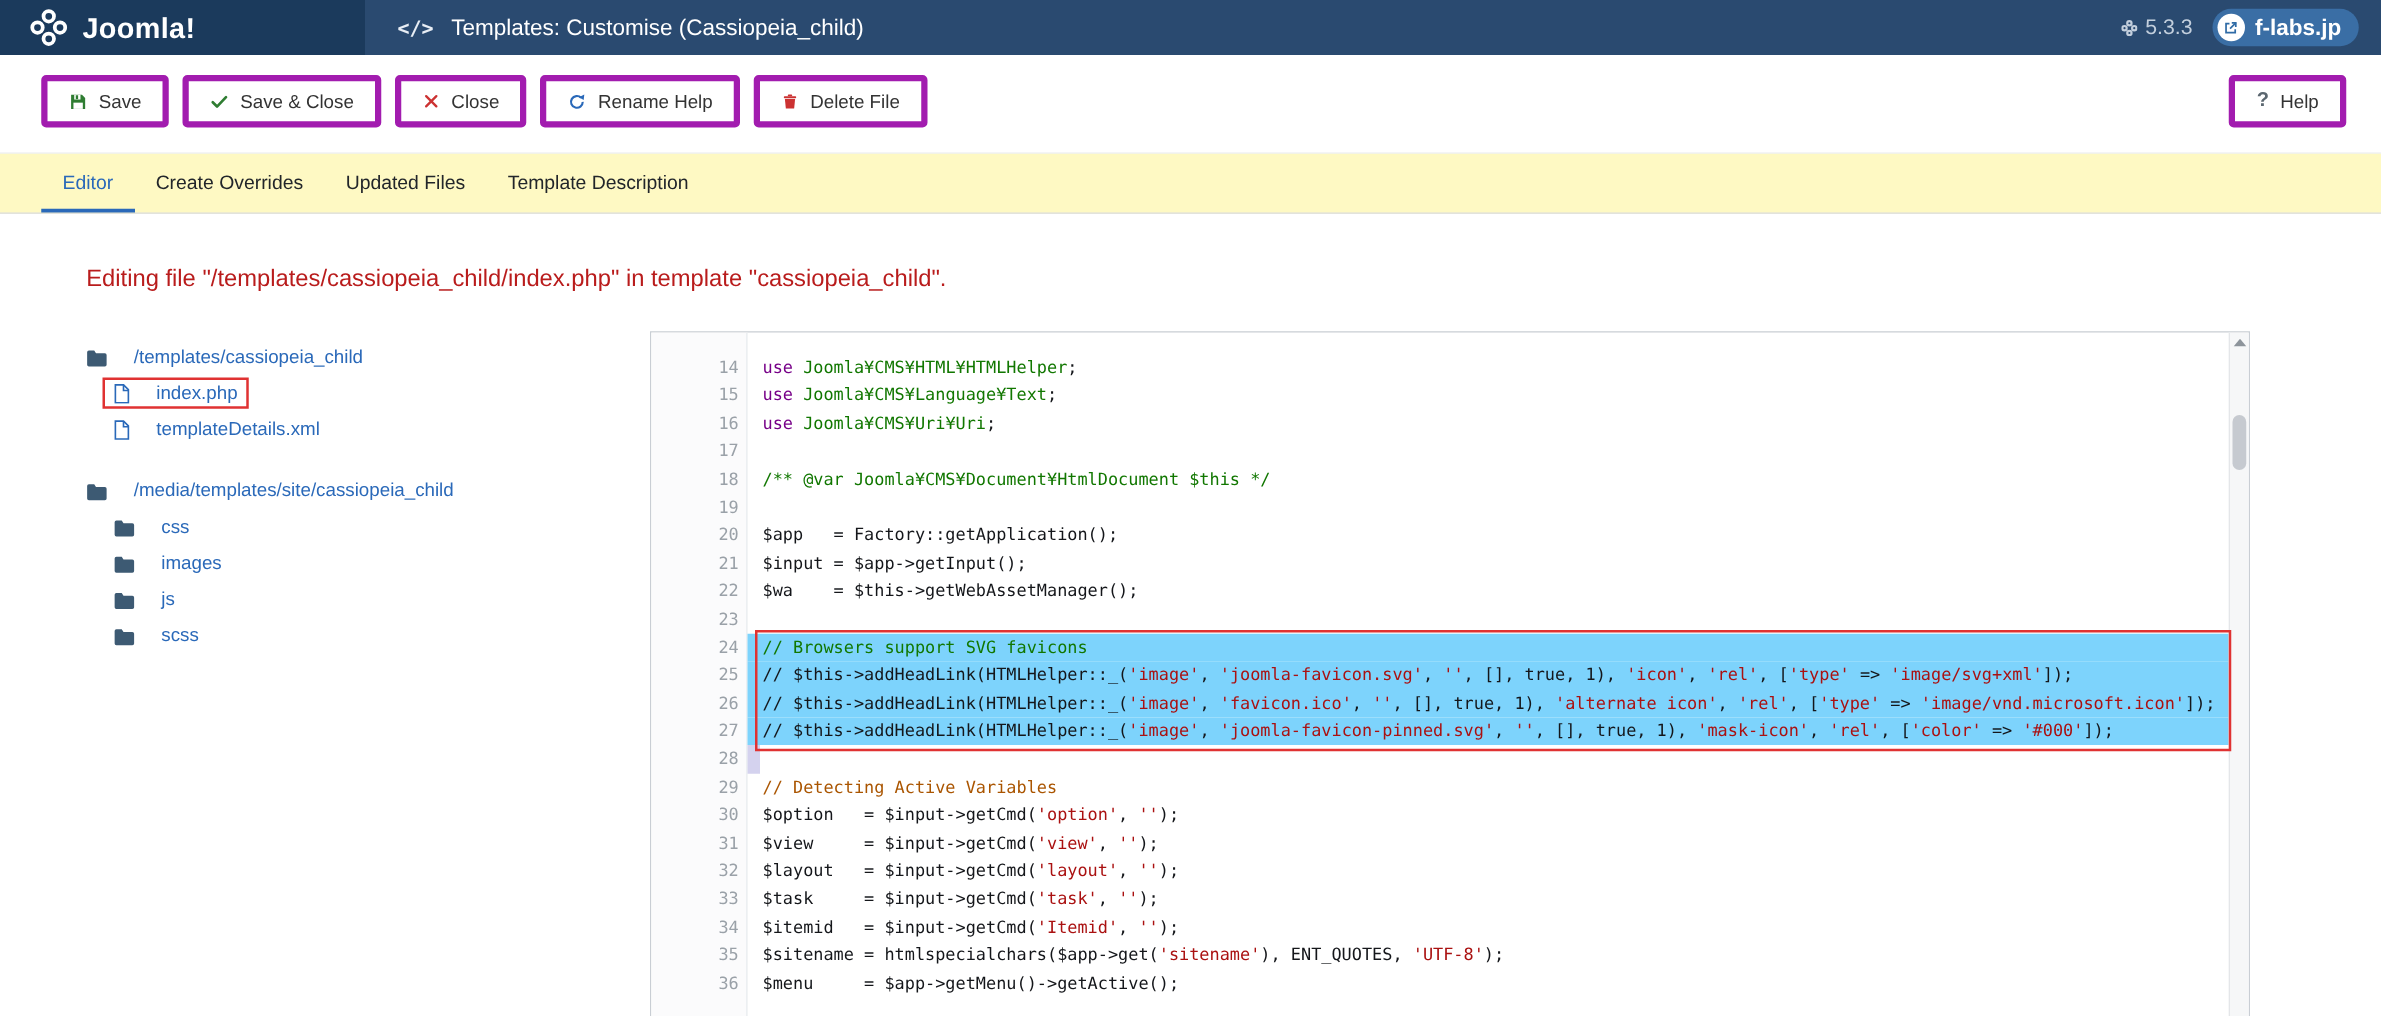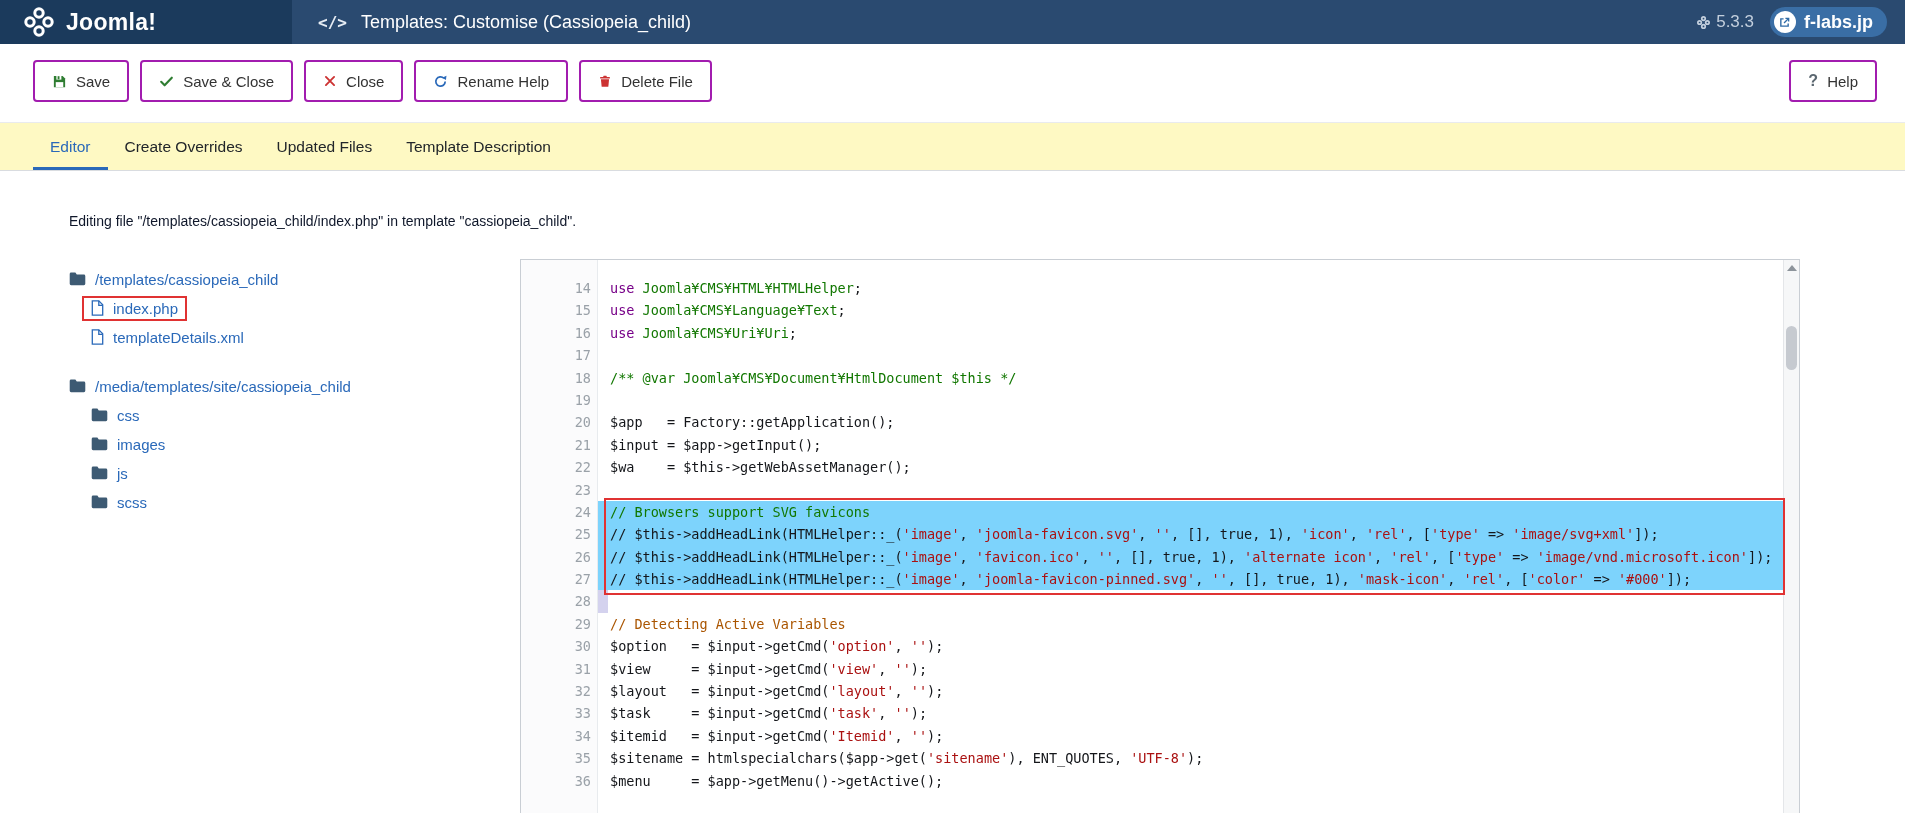"Save" .tb-btn { border: 2px solid #a21caf -> 5px solid #a21caf }
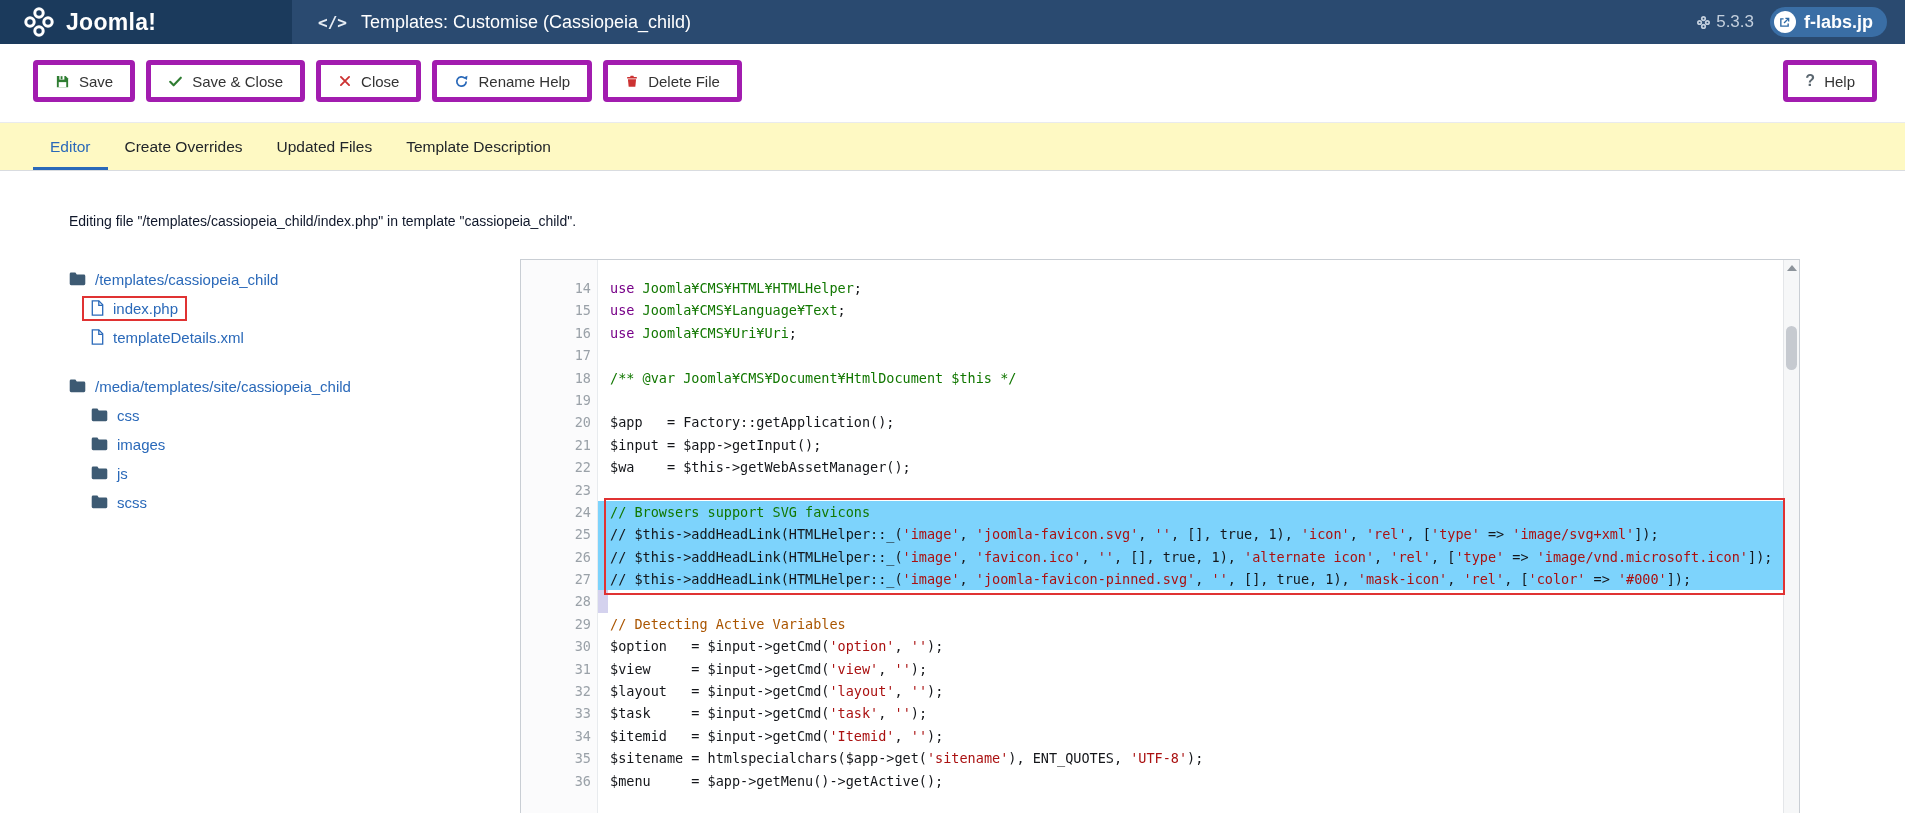"Editing file" .editing-note { color: #0f172a -> #b91c1c; font-size: 14px -> 19px }
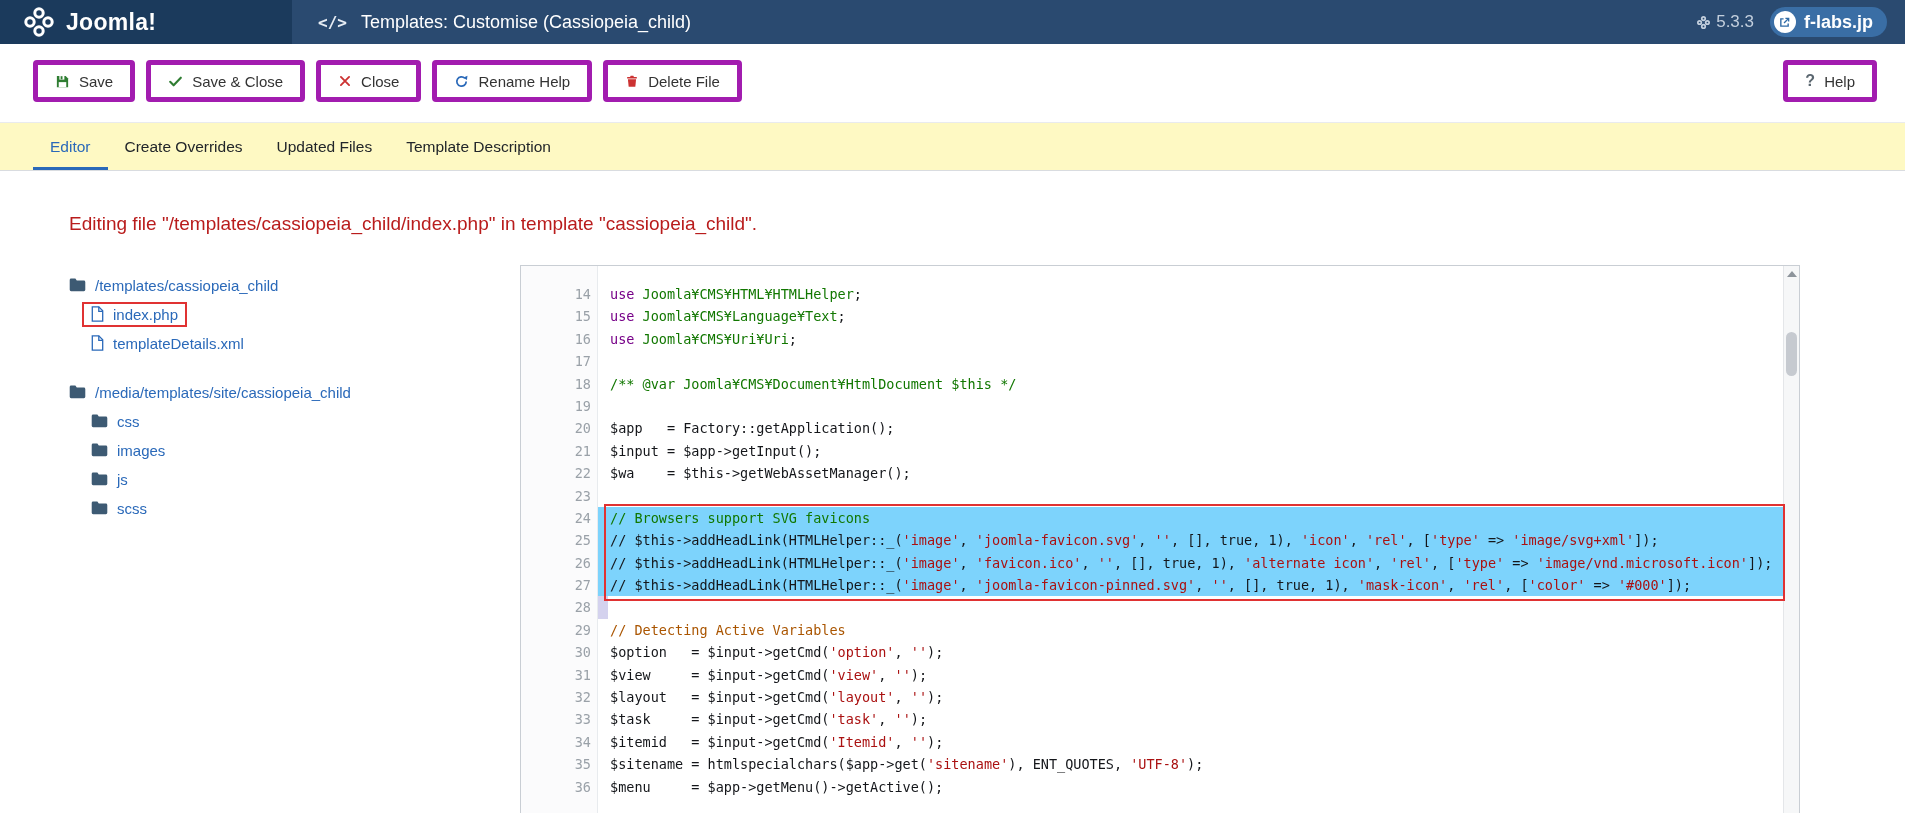"/templates/cassiopeia_child" .tree-item { align-items: flex-start -> flex-end; gap: 9px -> 21px }
